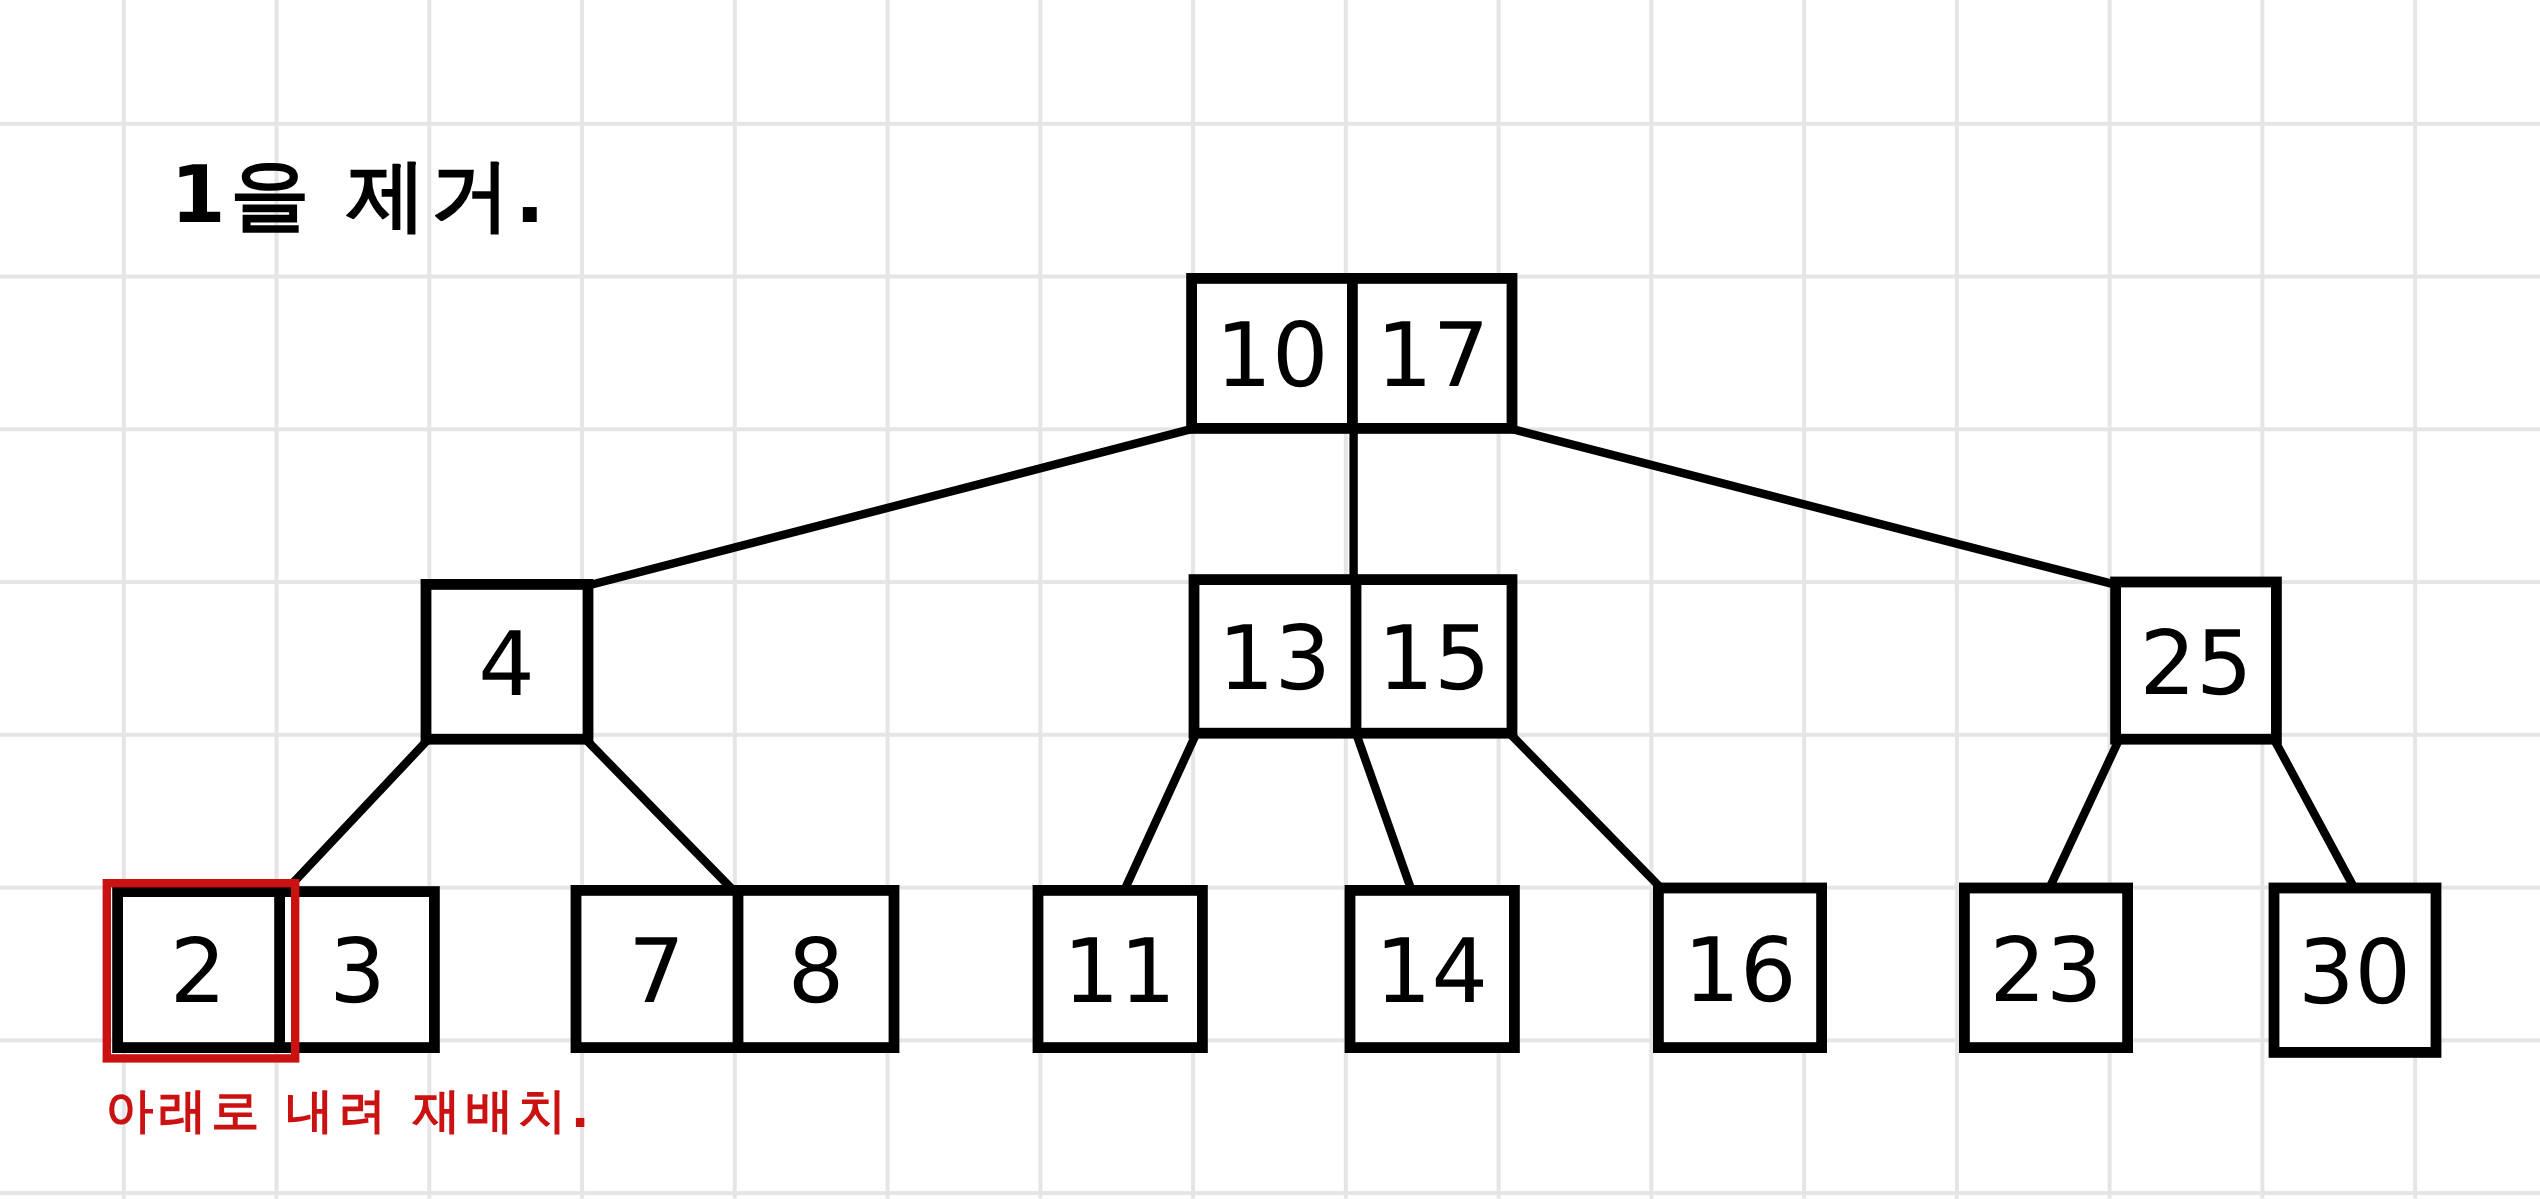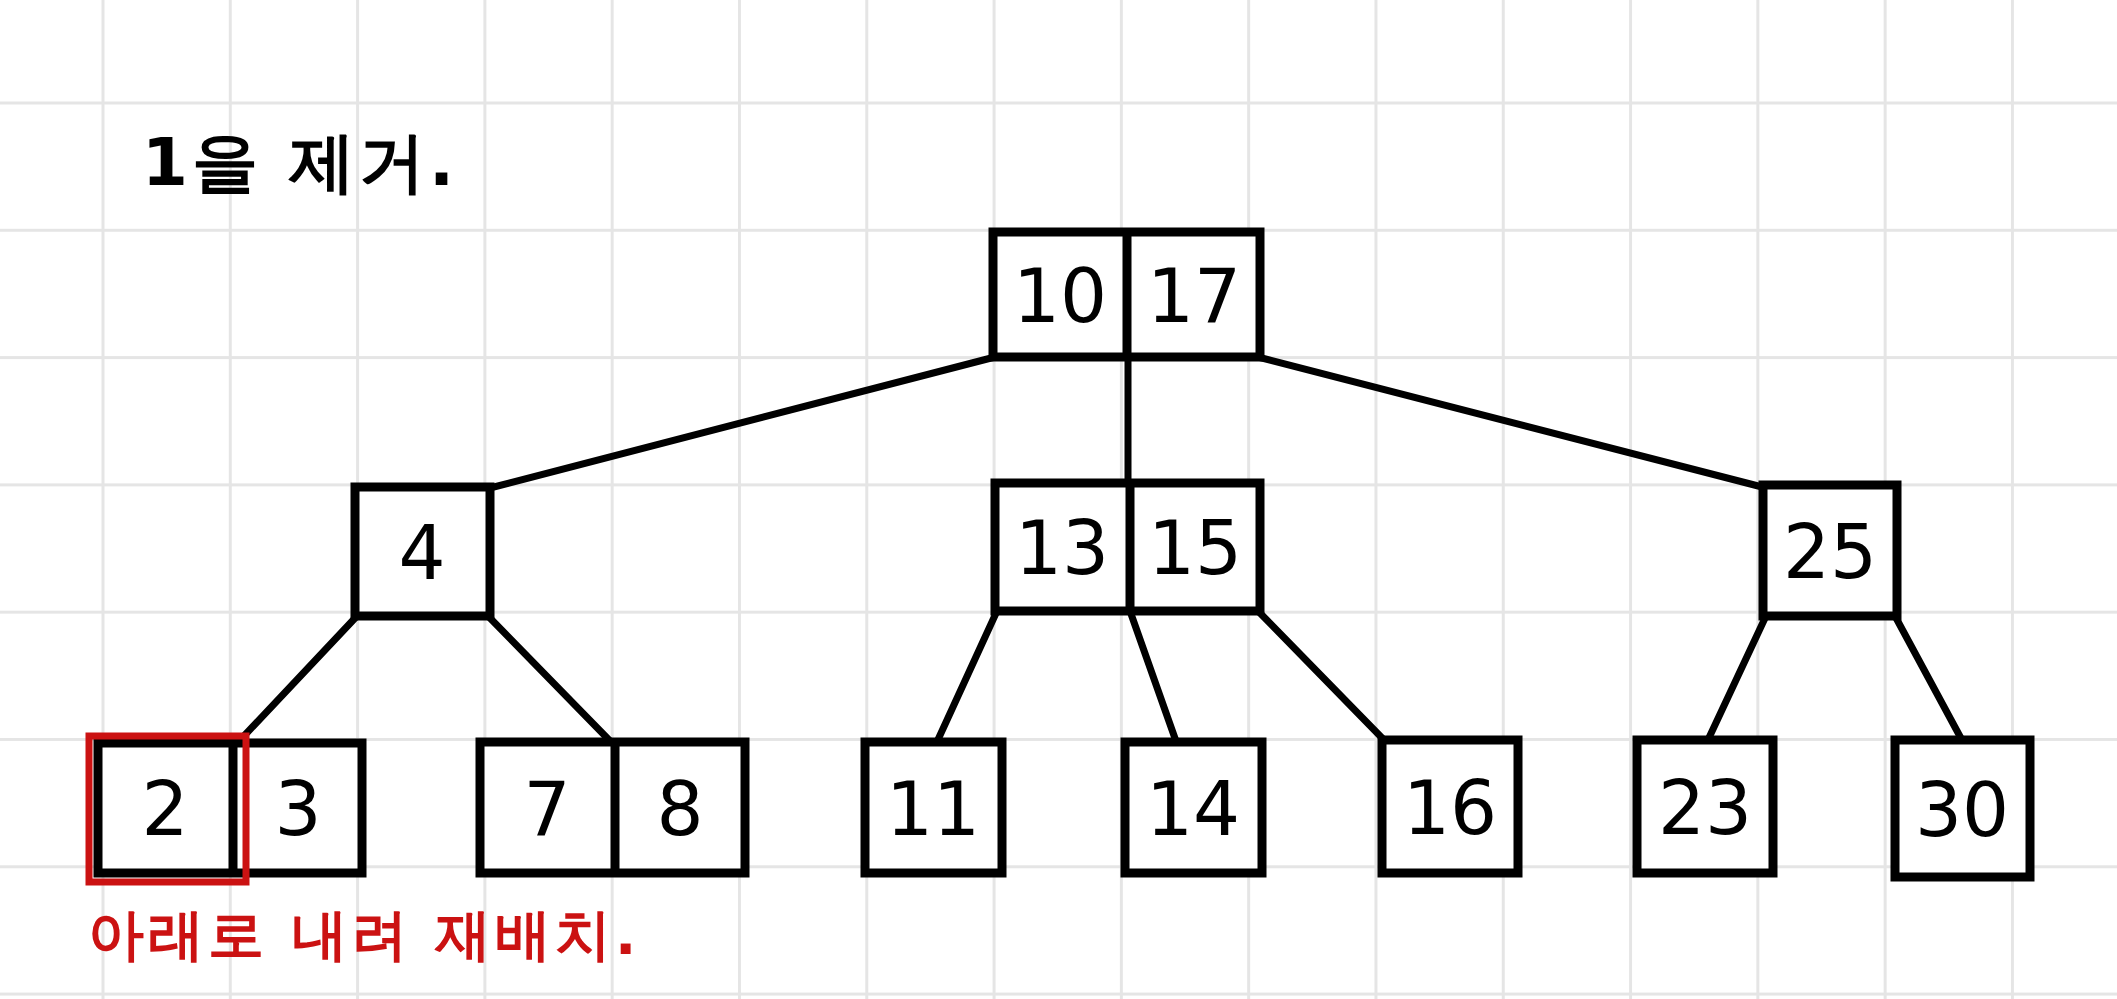"아래로 내려 재배치." .rearrange-note { font-size: 56px -> 40px }
